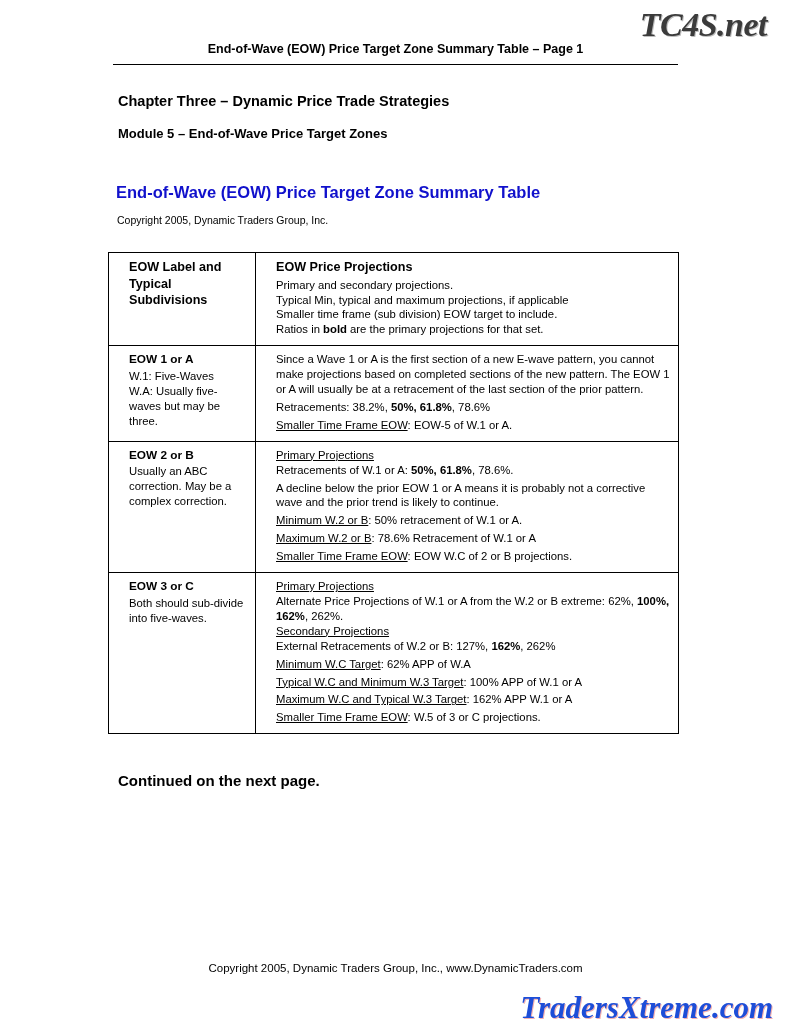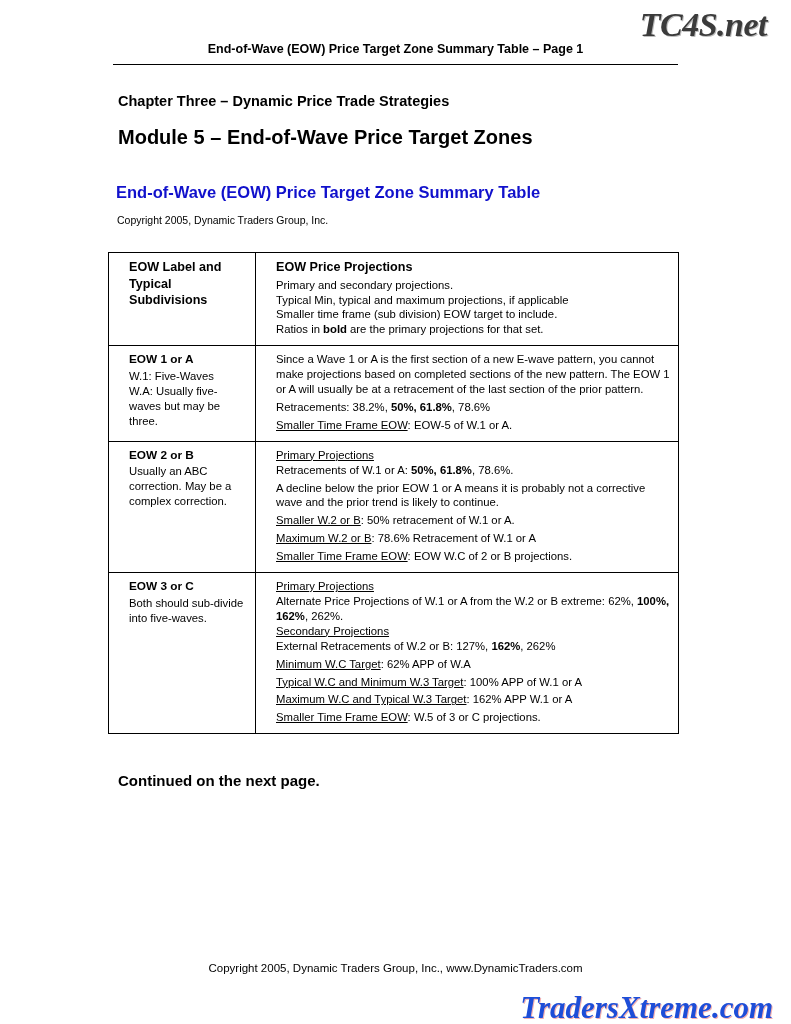"Module 5 – End-of-Wave Price" .mod { font-size: 20px -> 13px }
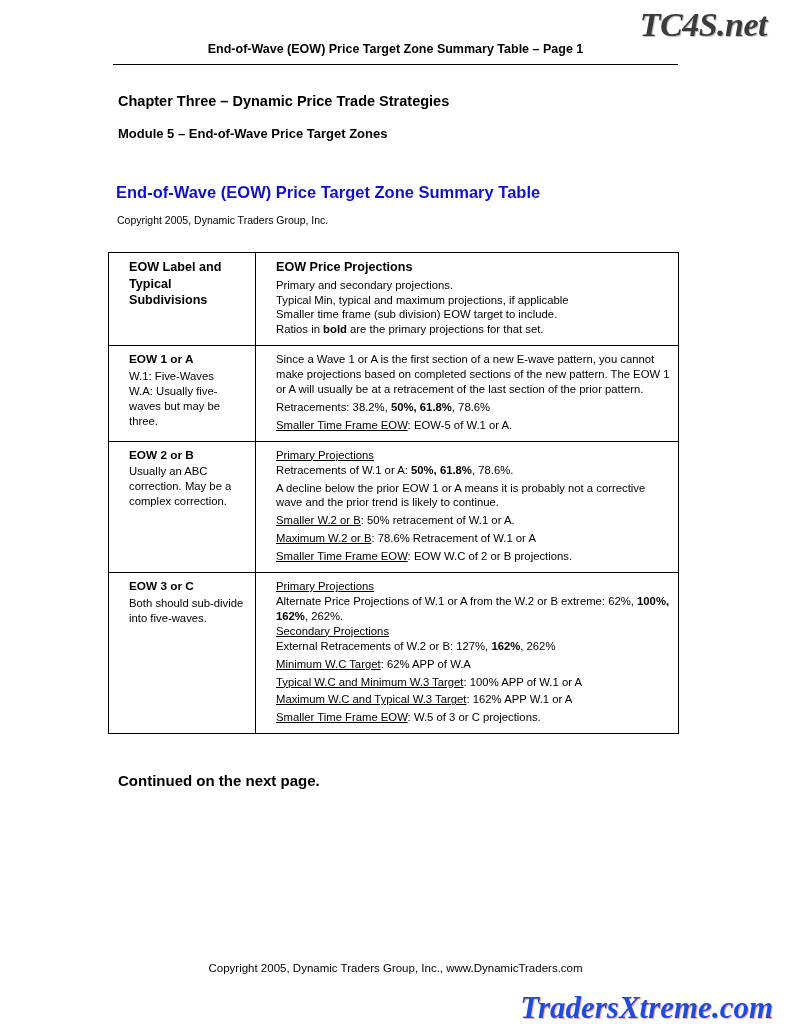"Smaller W.2 or B" span.u { text: Smaller -> Minimum }
